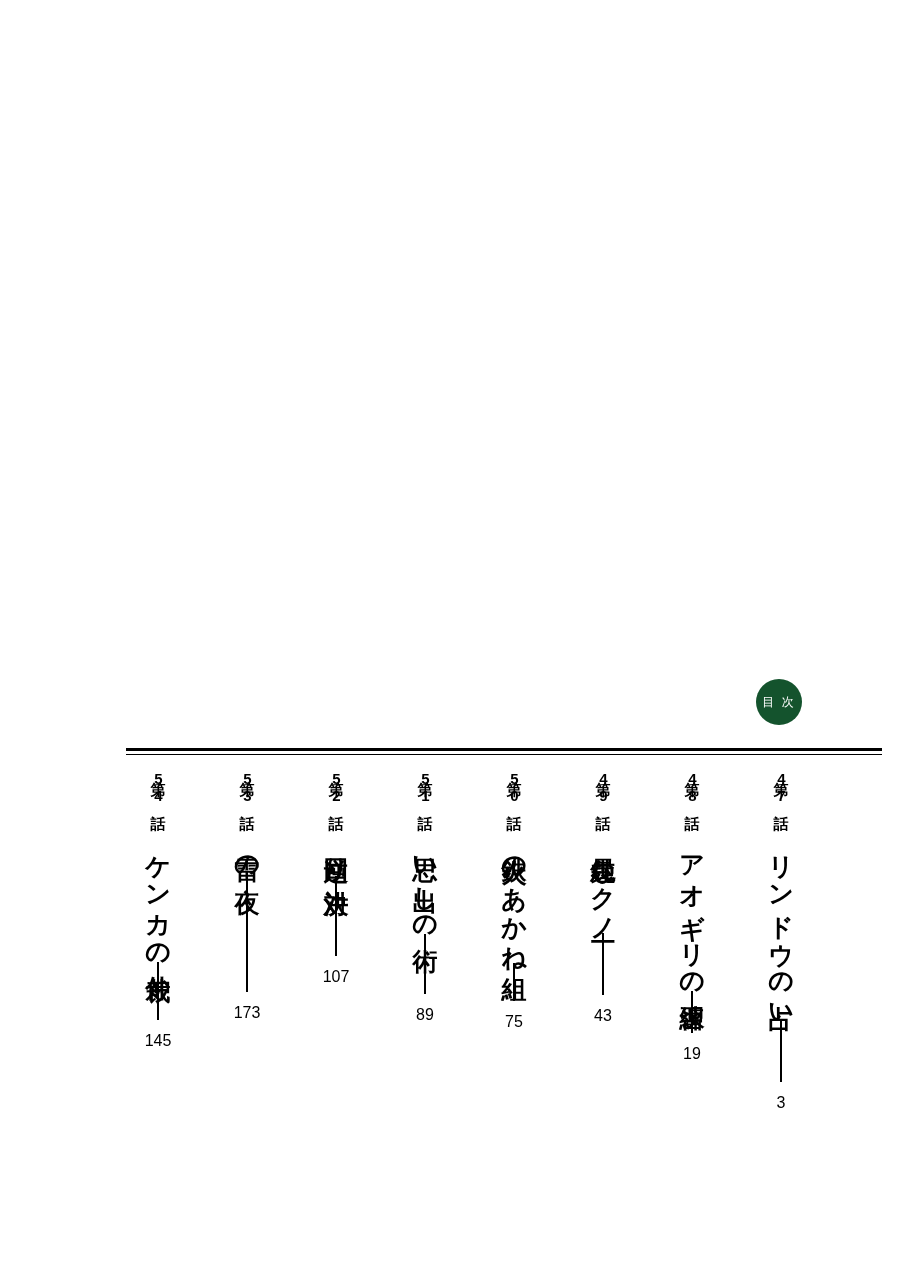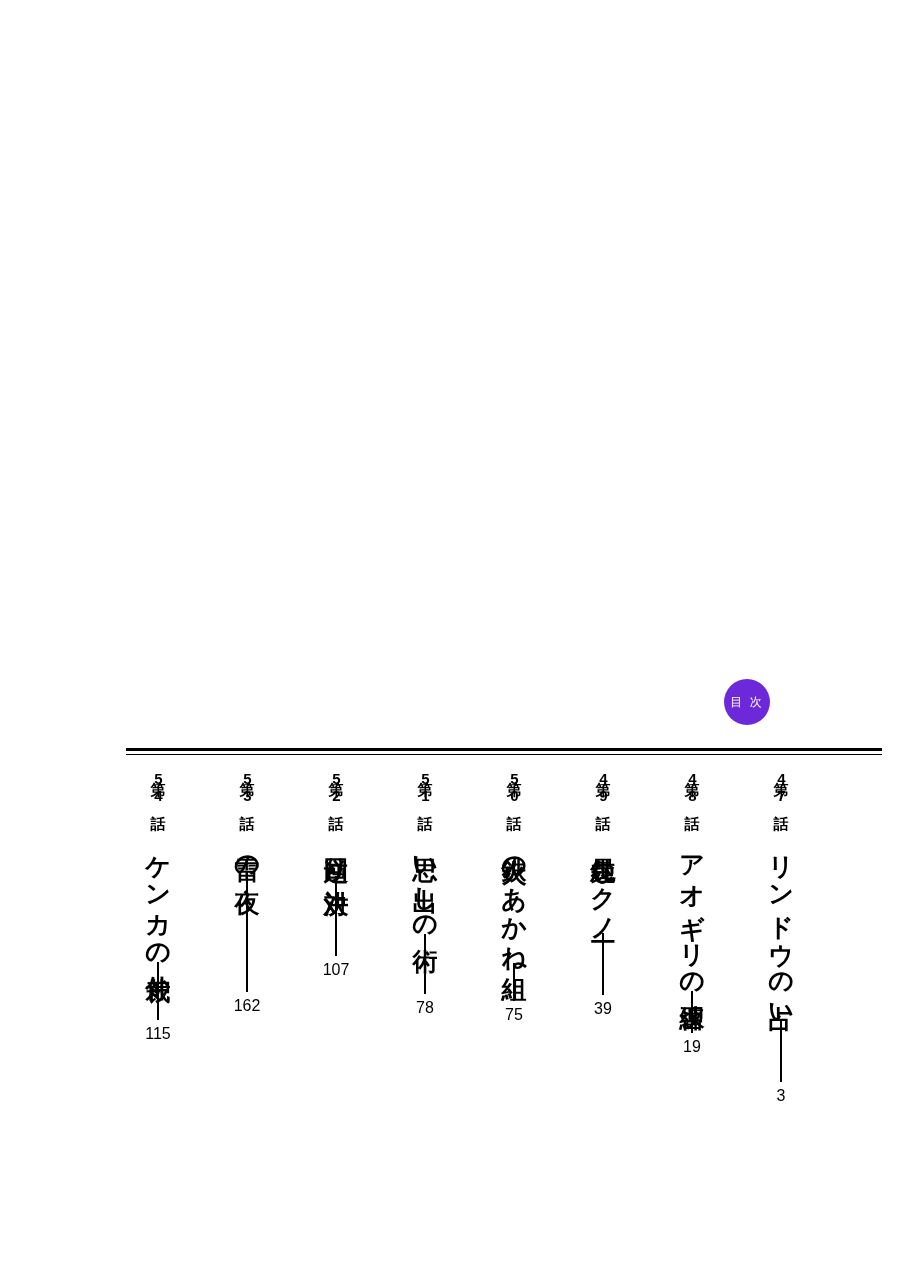"目 次" .toc-badge { background: #6d28d9 -> #14532d; left: 724px -> 756px }
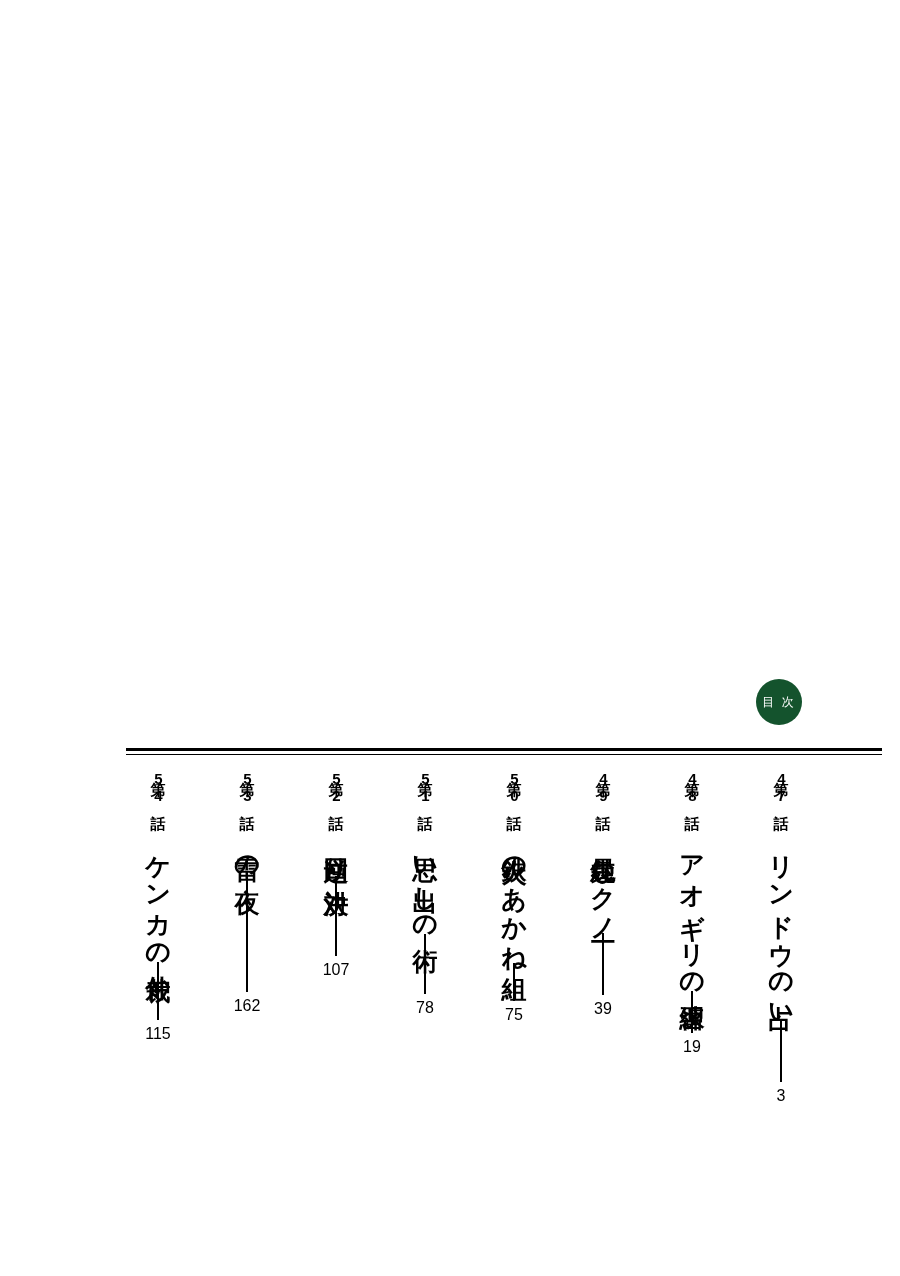"107" .page-num { margin-top: 5px -> 12px }
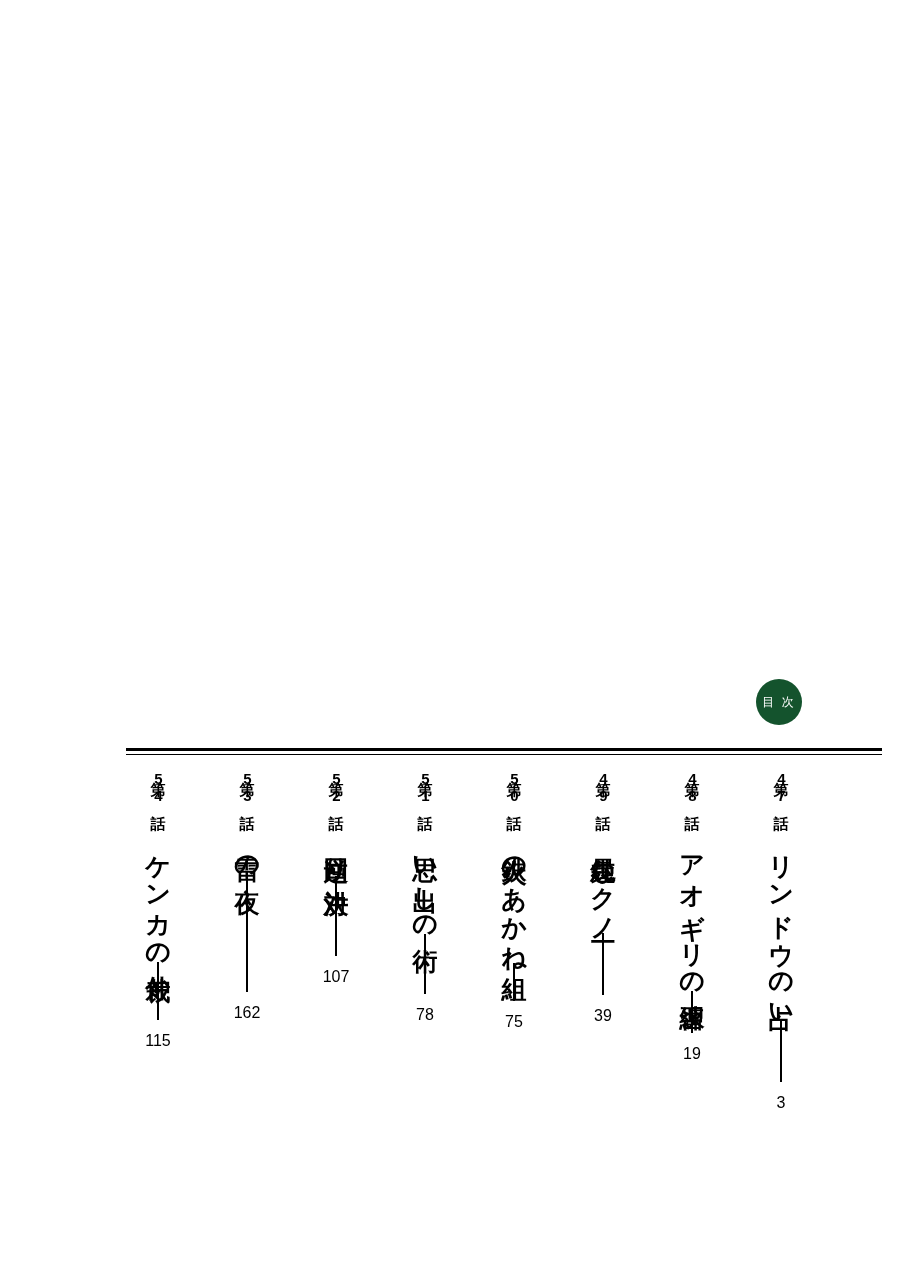"162" div.page-num { text: 162 -> 173 }
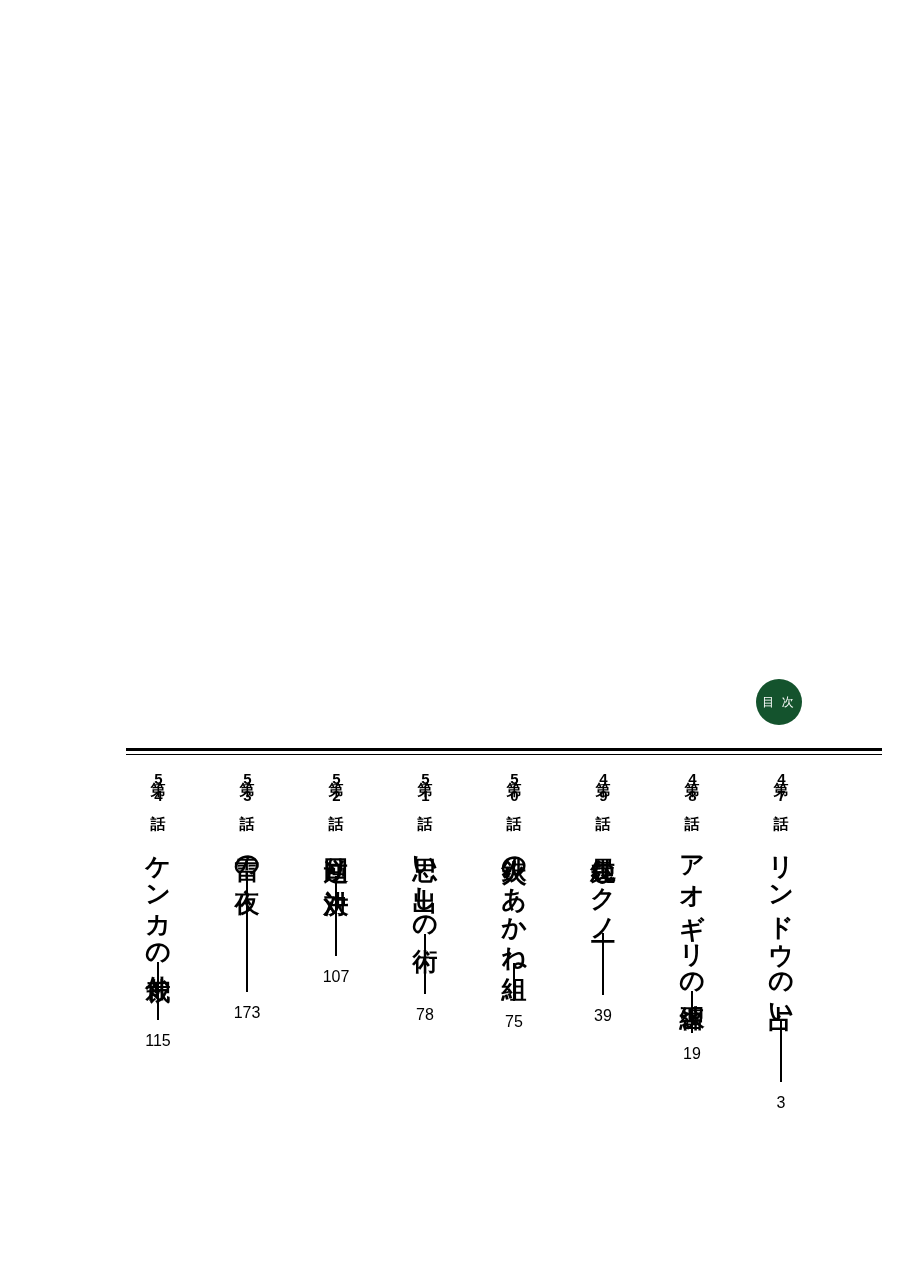"78" div.page-num { text: 78 -> 89 }
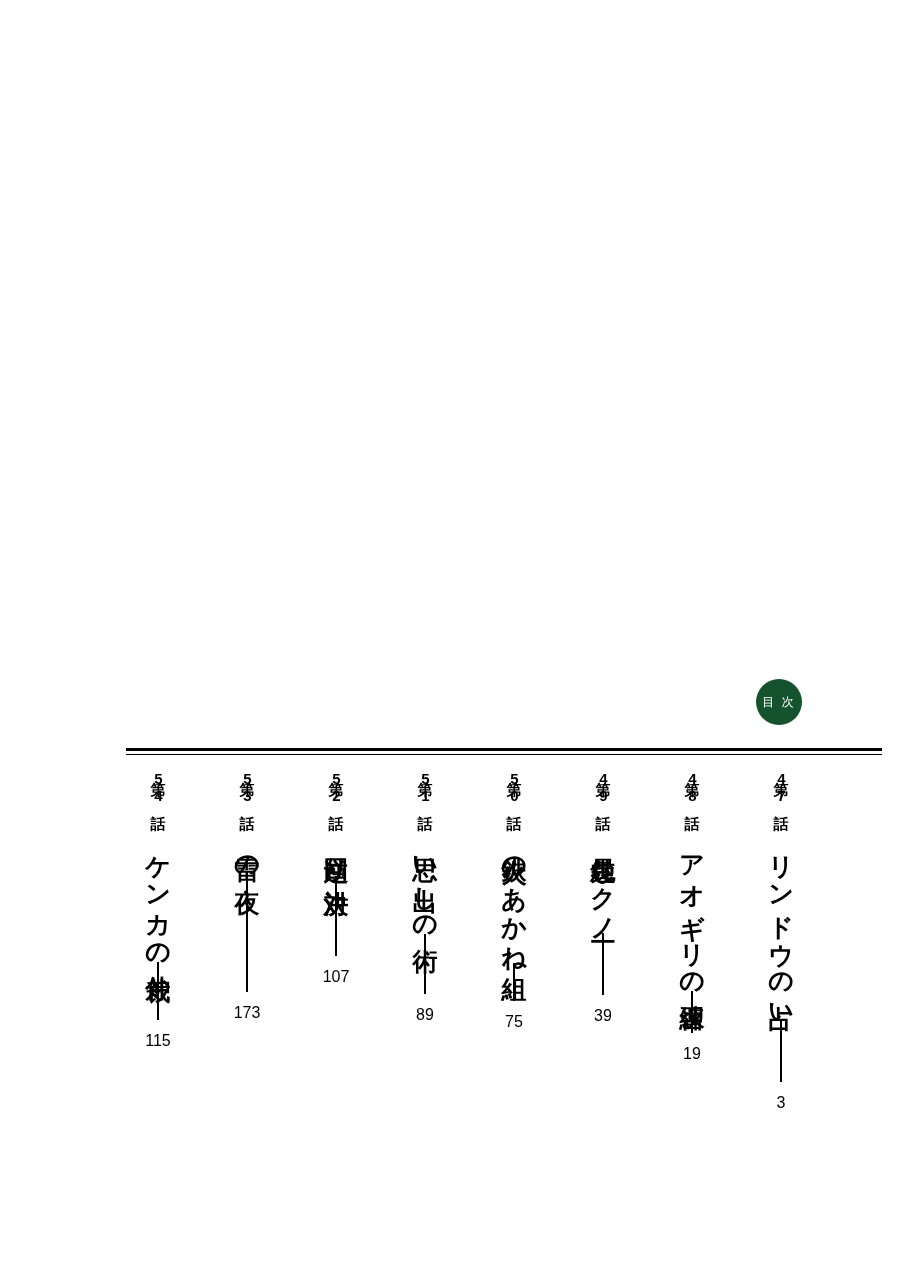"39" div.page-num { text: 39 -> 43 }
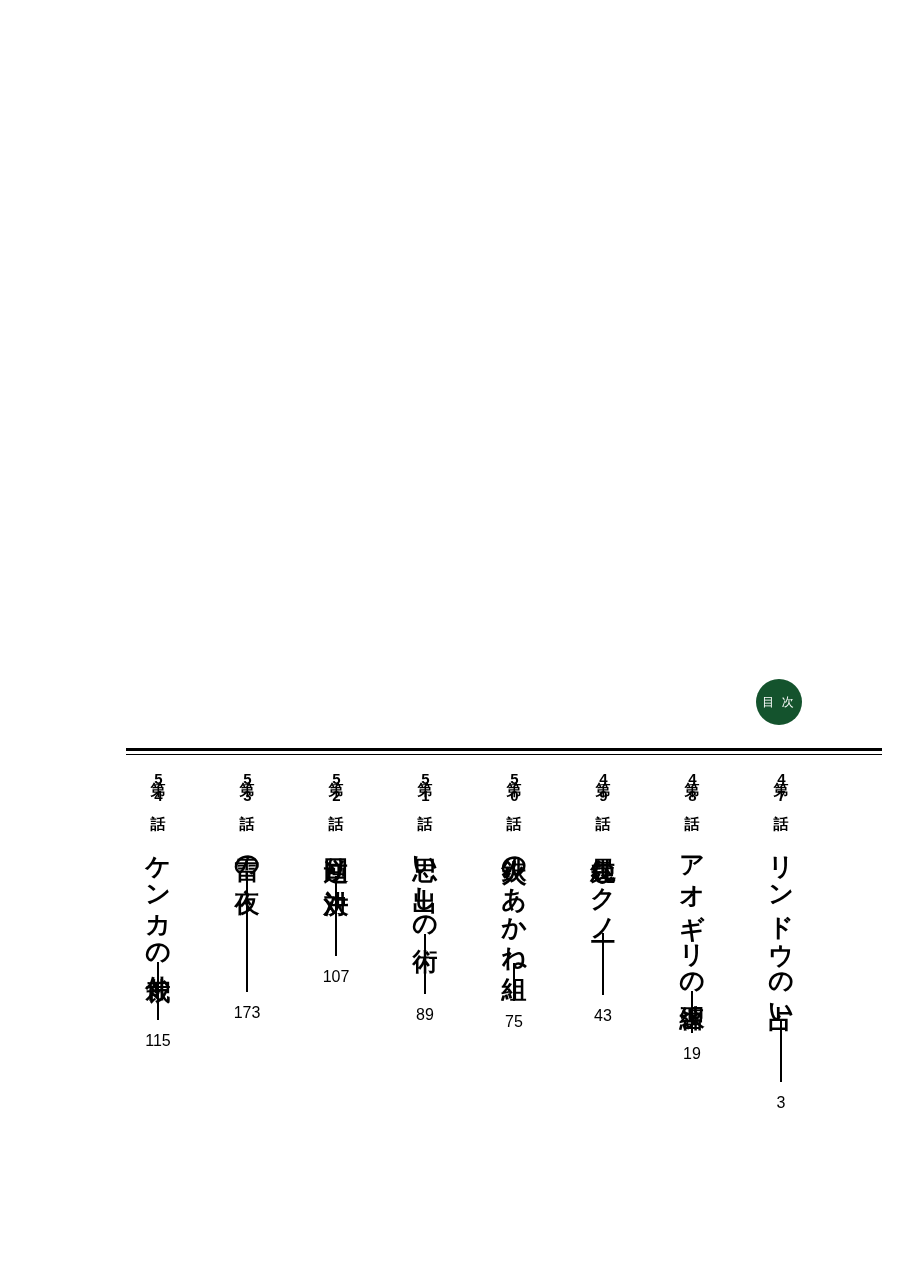"115" div.page-num { text: 115 -> 145 }
